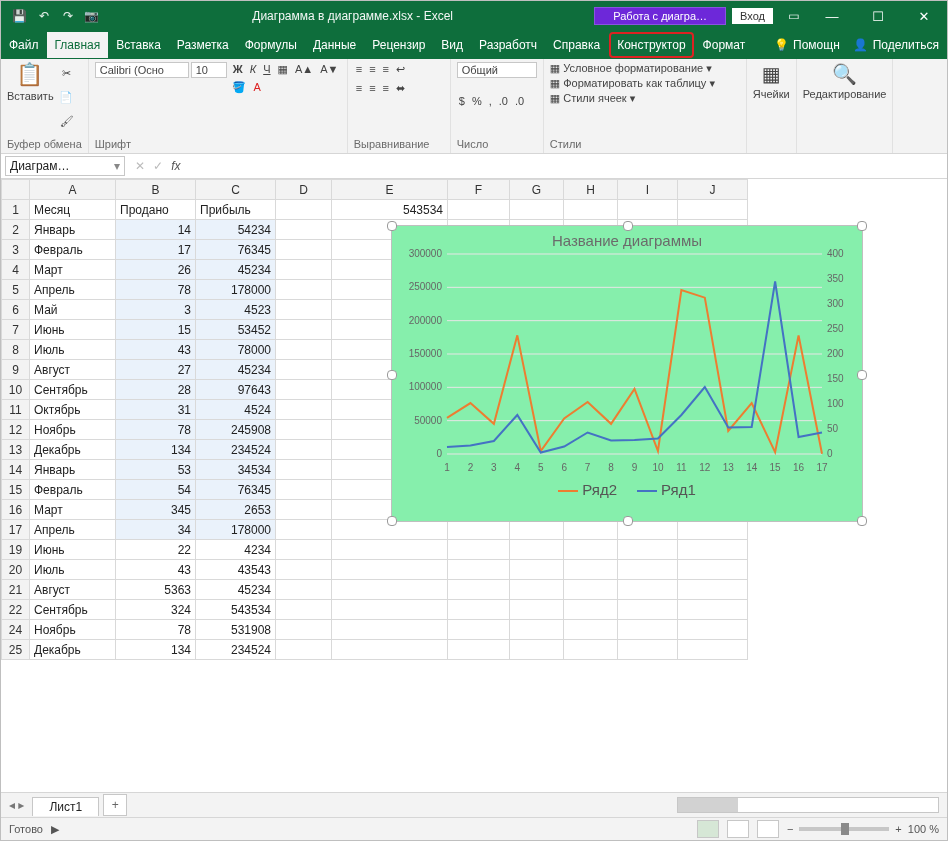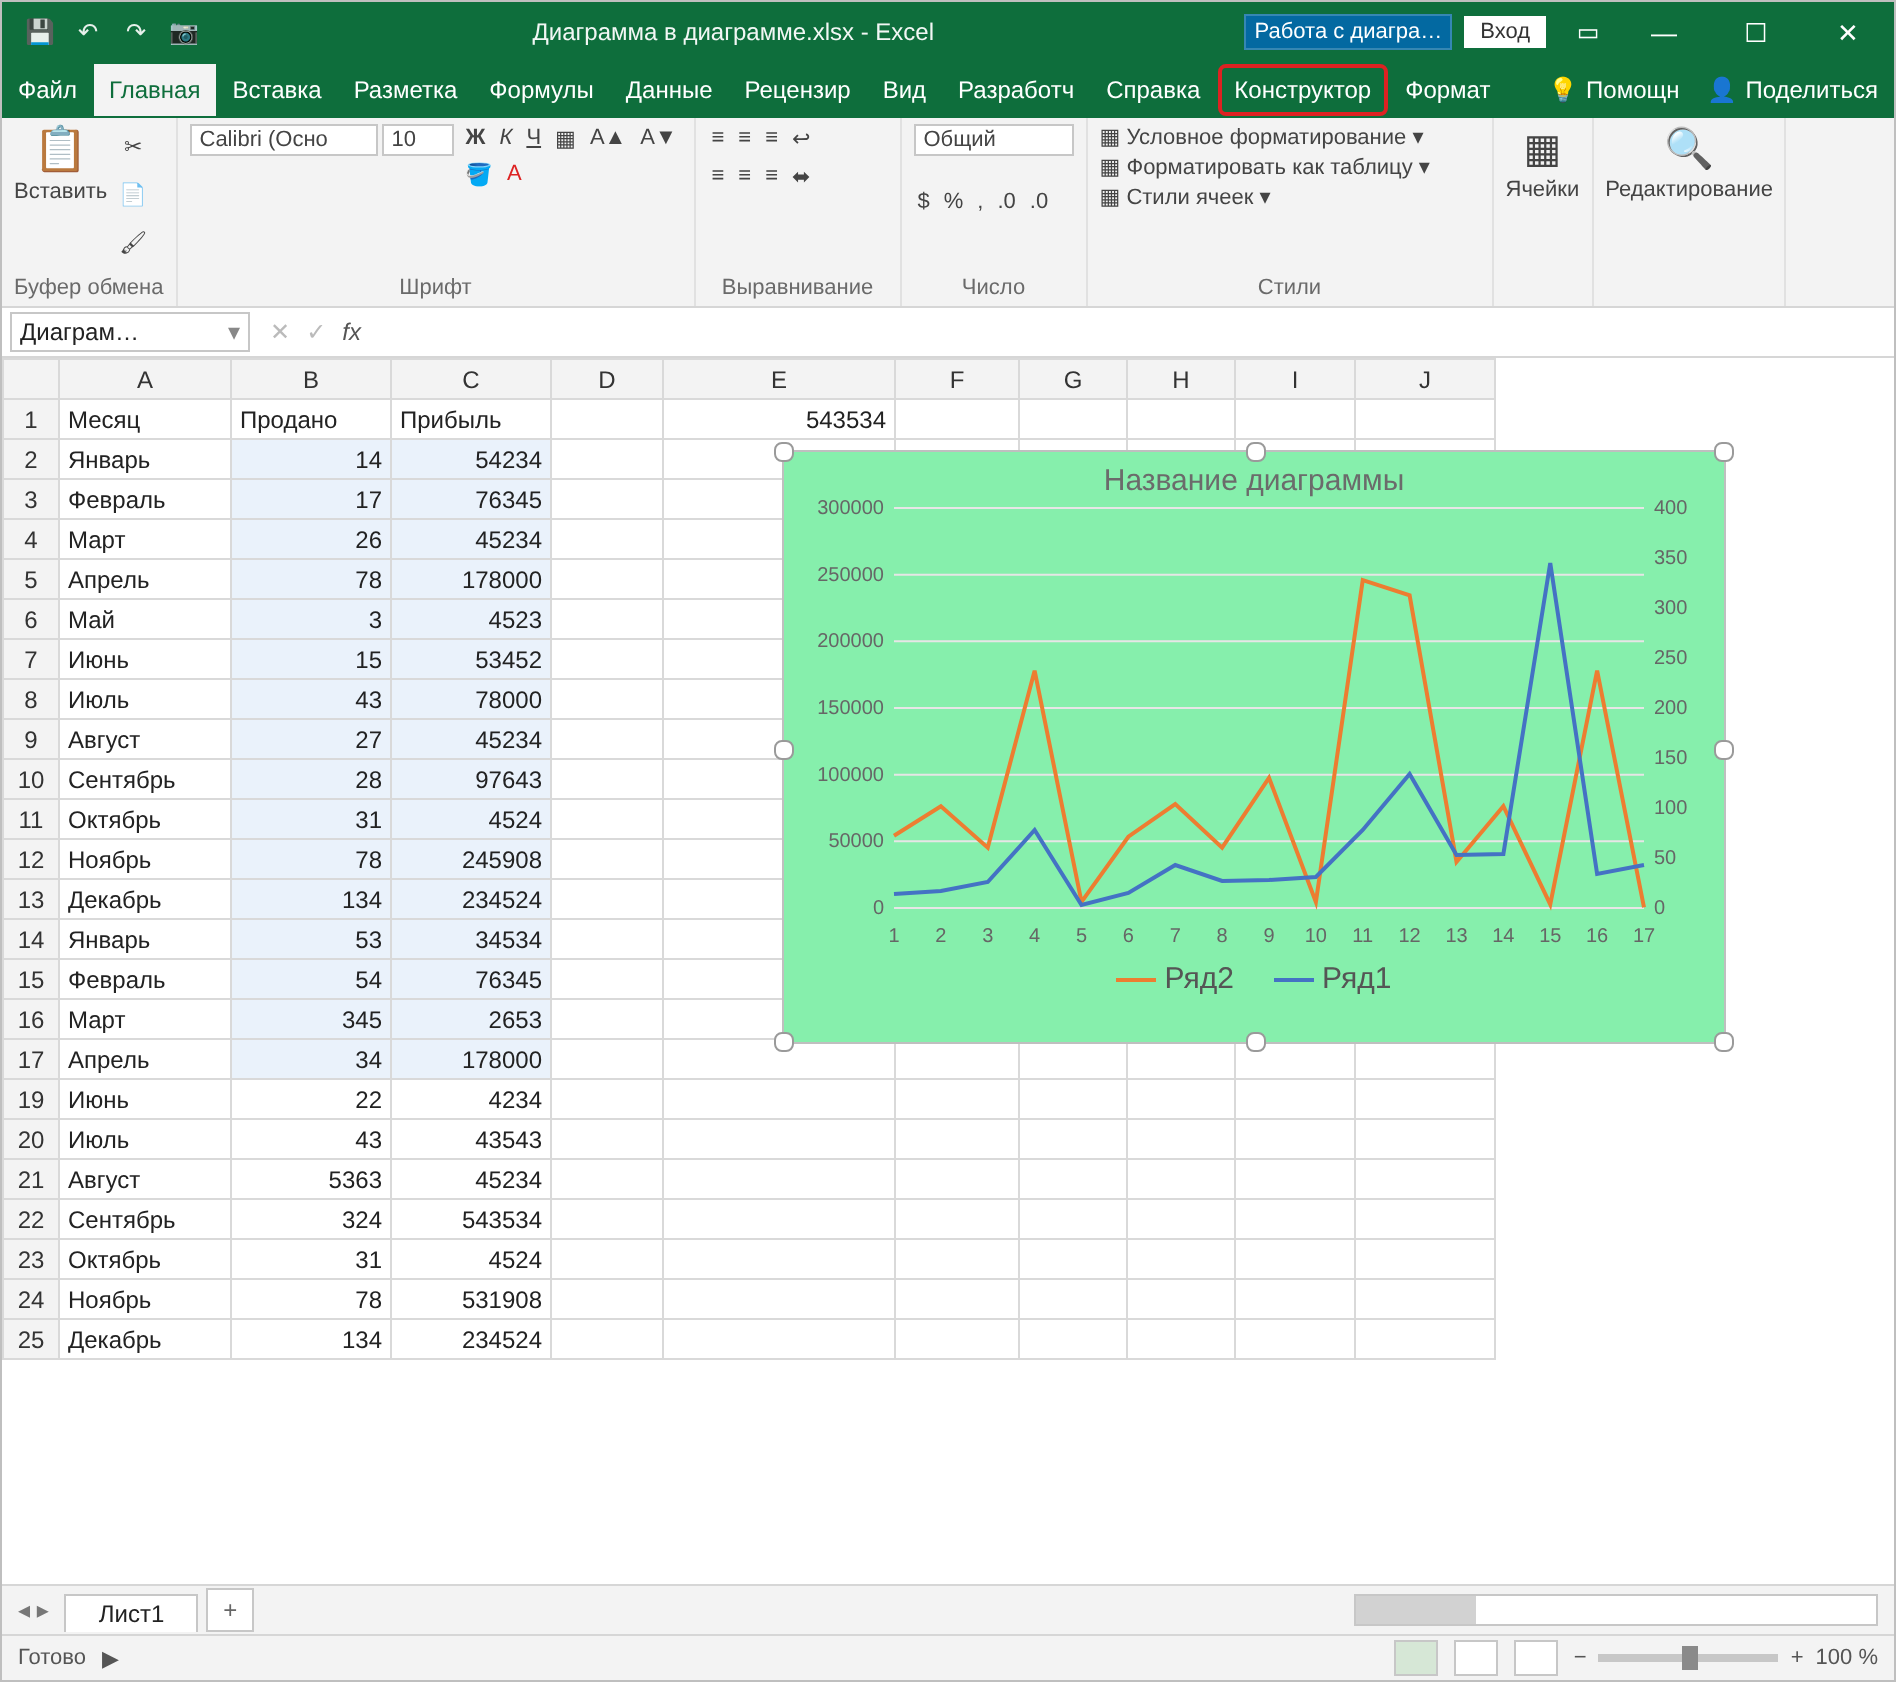"Работа с диагра…" .titlebar .ctx { background: #0369a1 -> #6d28d9; padding: 2px 4px -> 2px 18px }
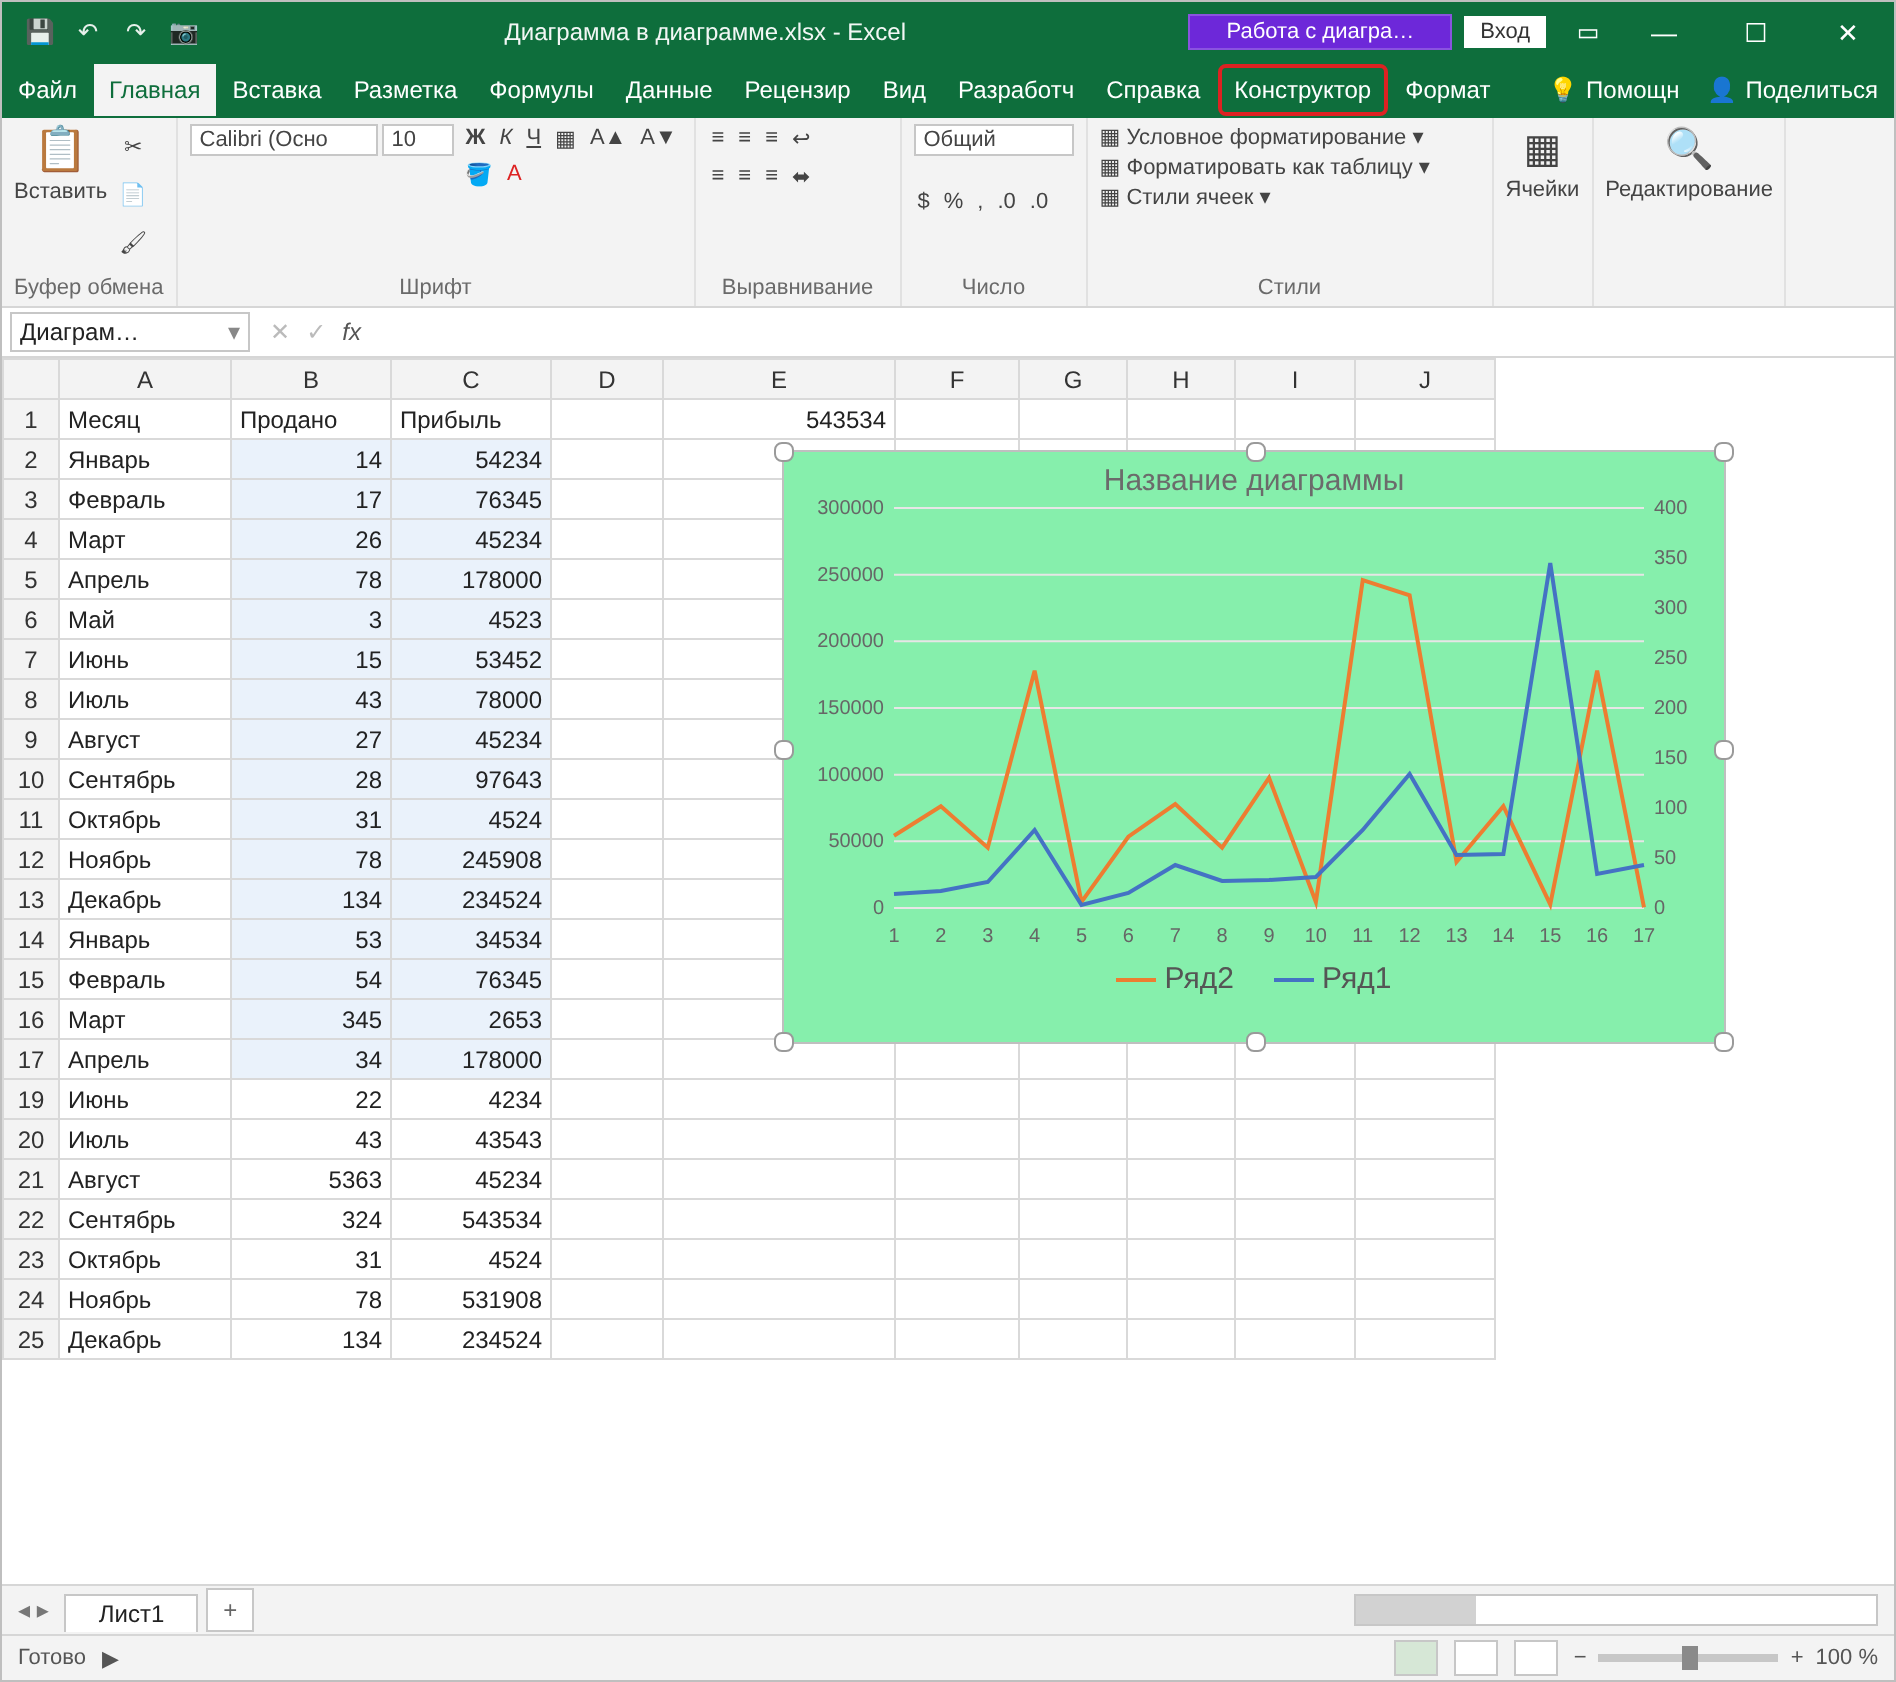"Буфер обмена" .grp .lbl { text-align: center -> none }
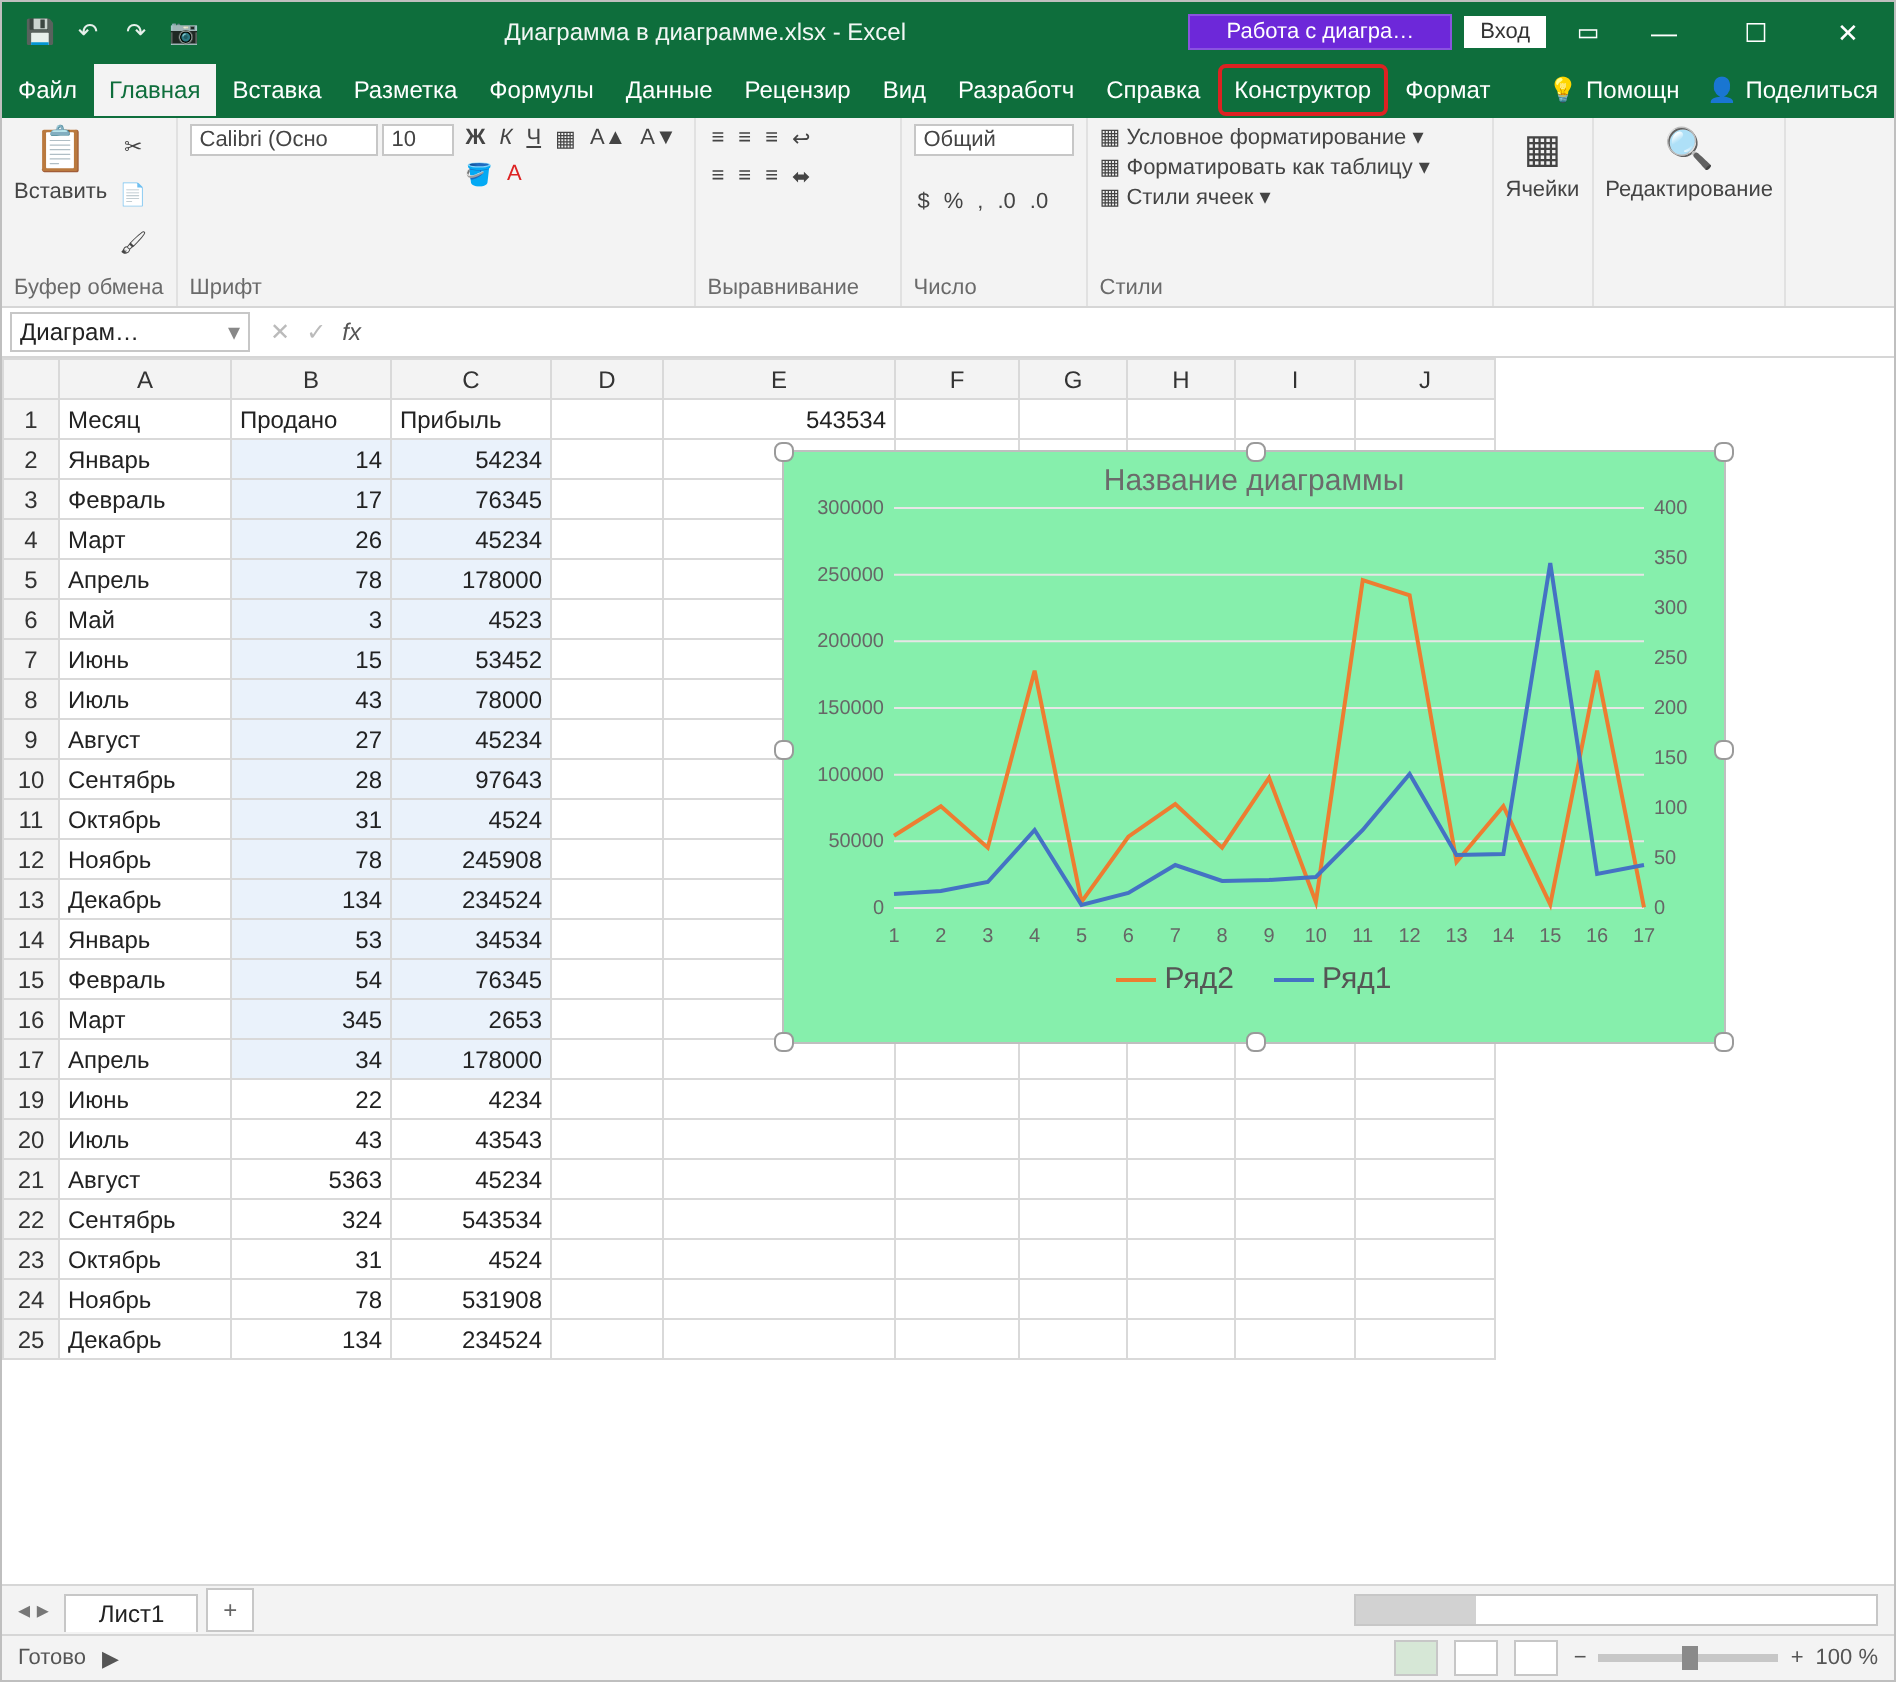"23" tr { html: <tr> <th>23</th> <td>Октябрь</td> <td>31</td> <td>4524</td> <td></td> <td></td> <td></td> <td></td> <td></td> <td></td> <td></td> </tr> -> none }
